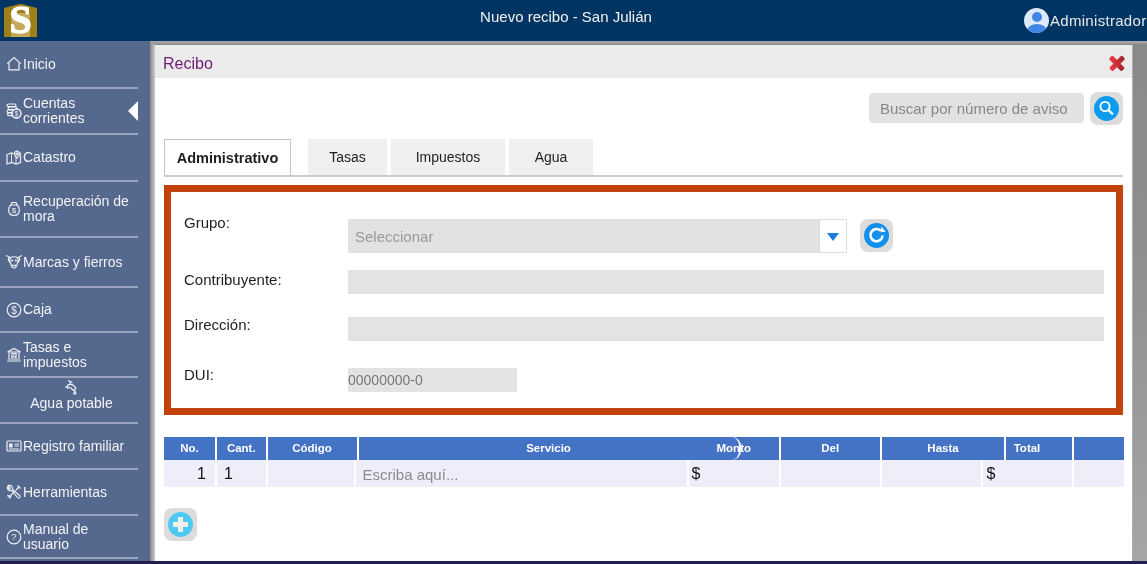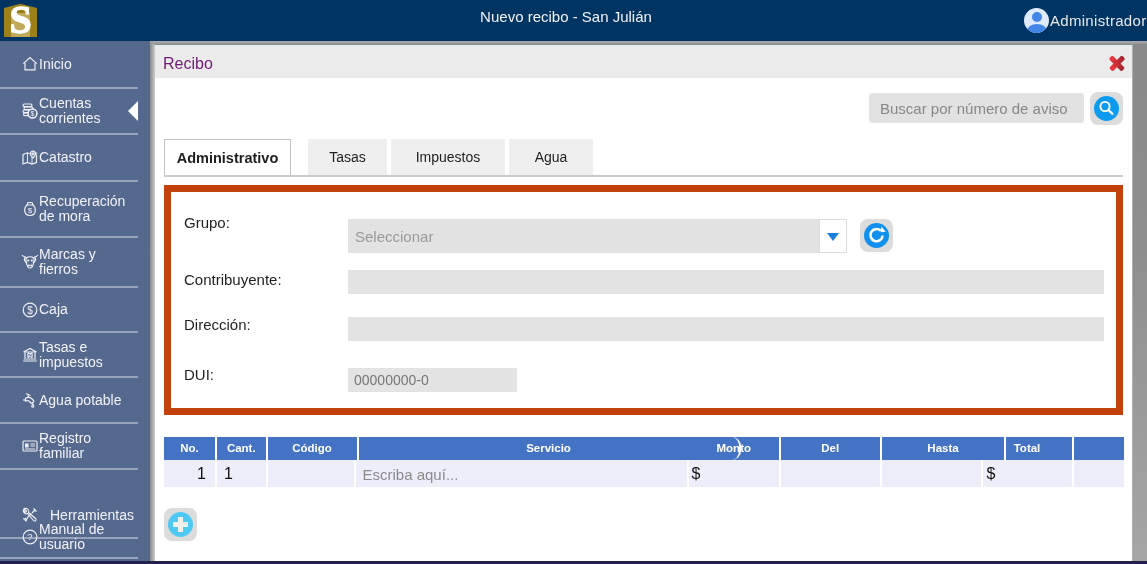"Inicio" .sbitem { padding-left: 21px -> 5px }
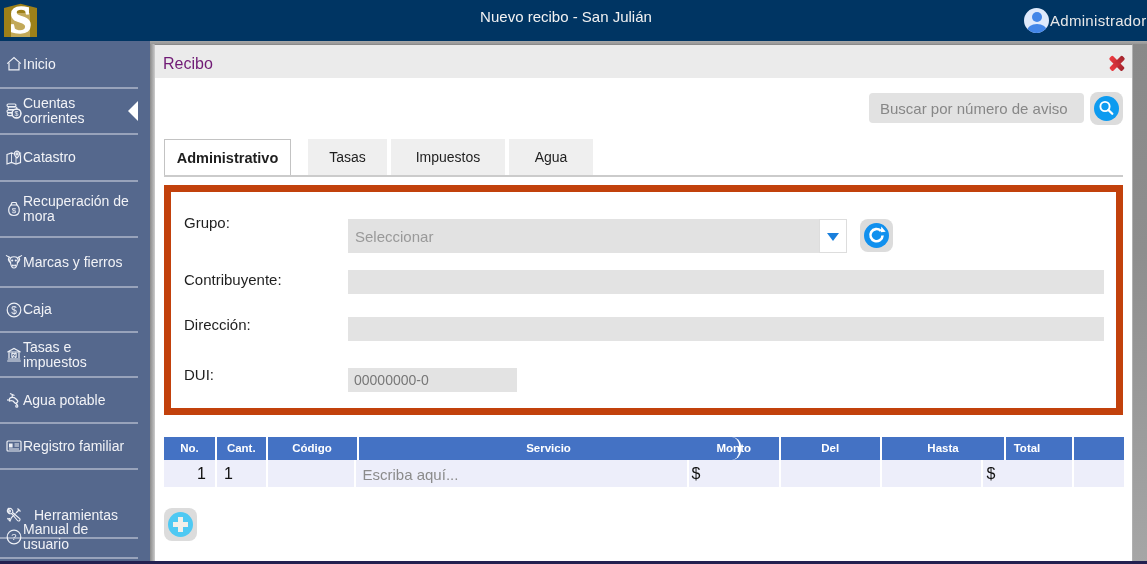"00000000-0" #duival { padding-left: 6px -> none }
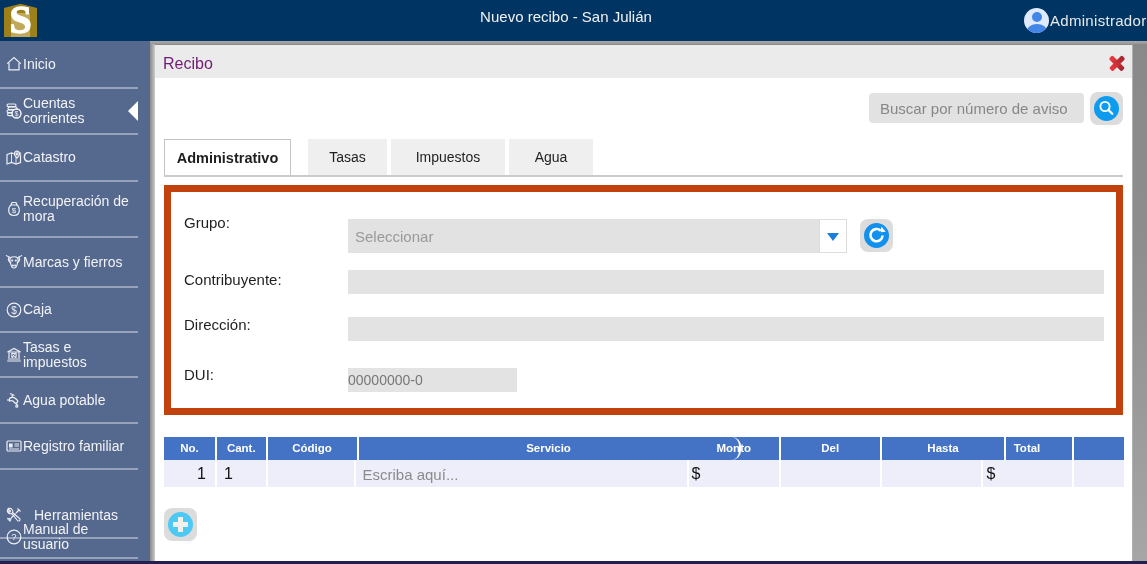"Agua potable" div.sbitem { flex-direction: none -> column }
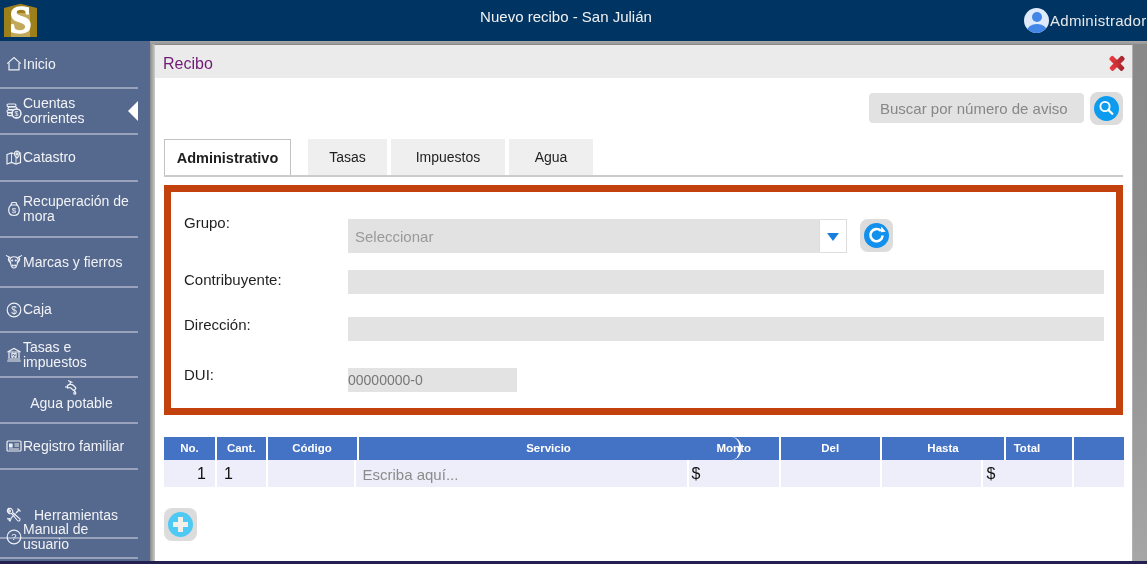"Herramientas" div.sbitem { gap: 11px -> none; top: 452px -> 429px }
